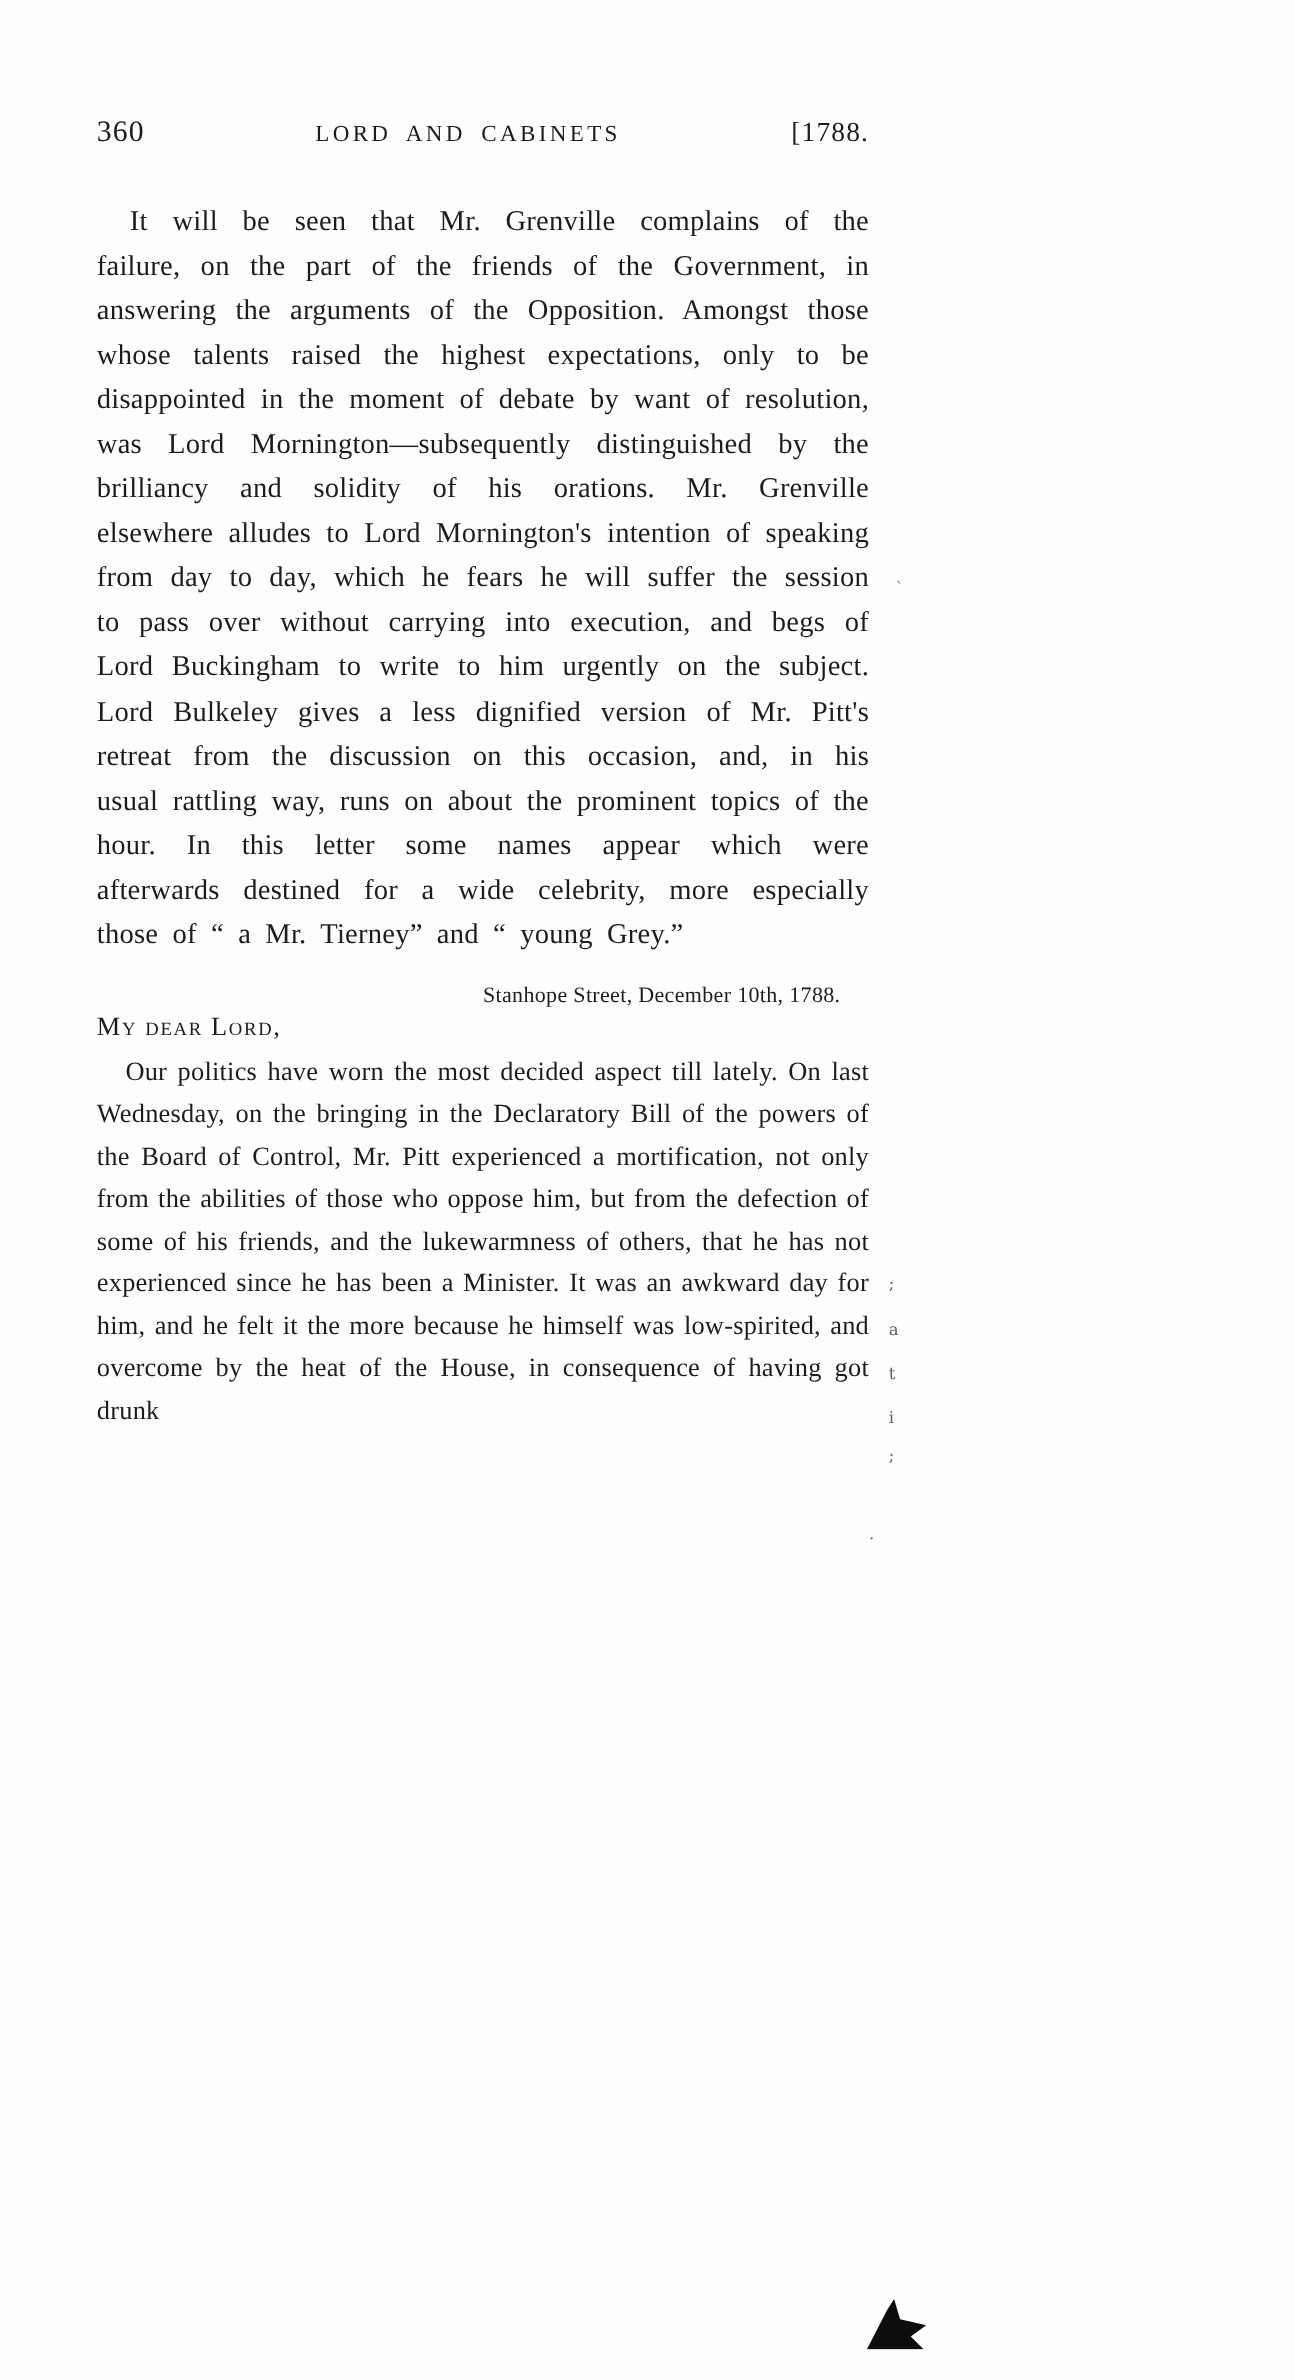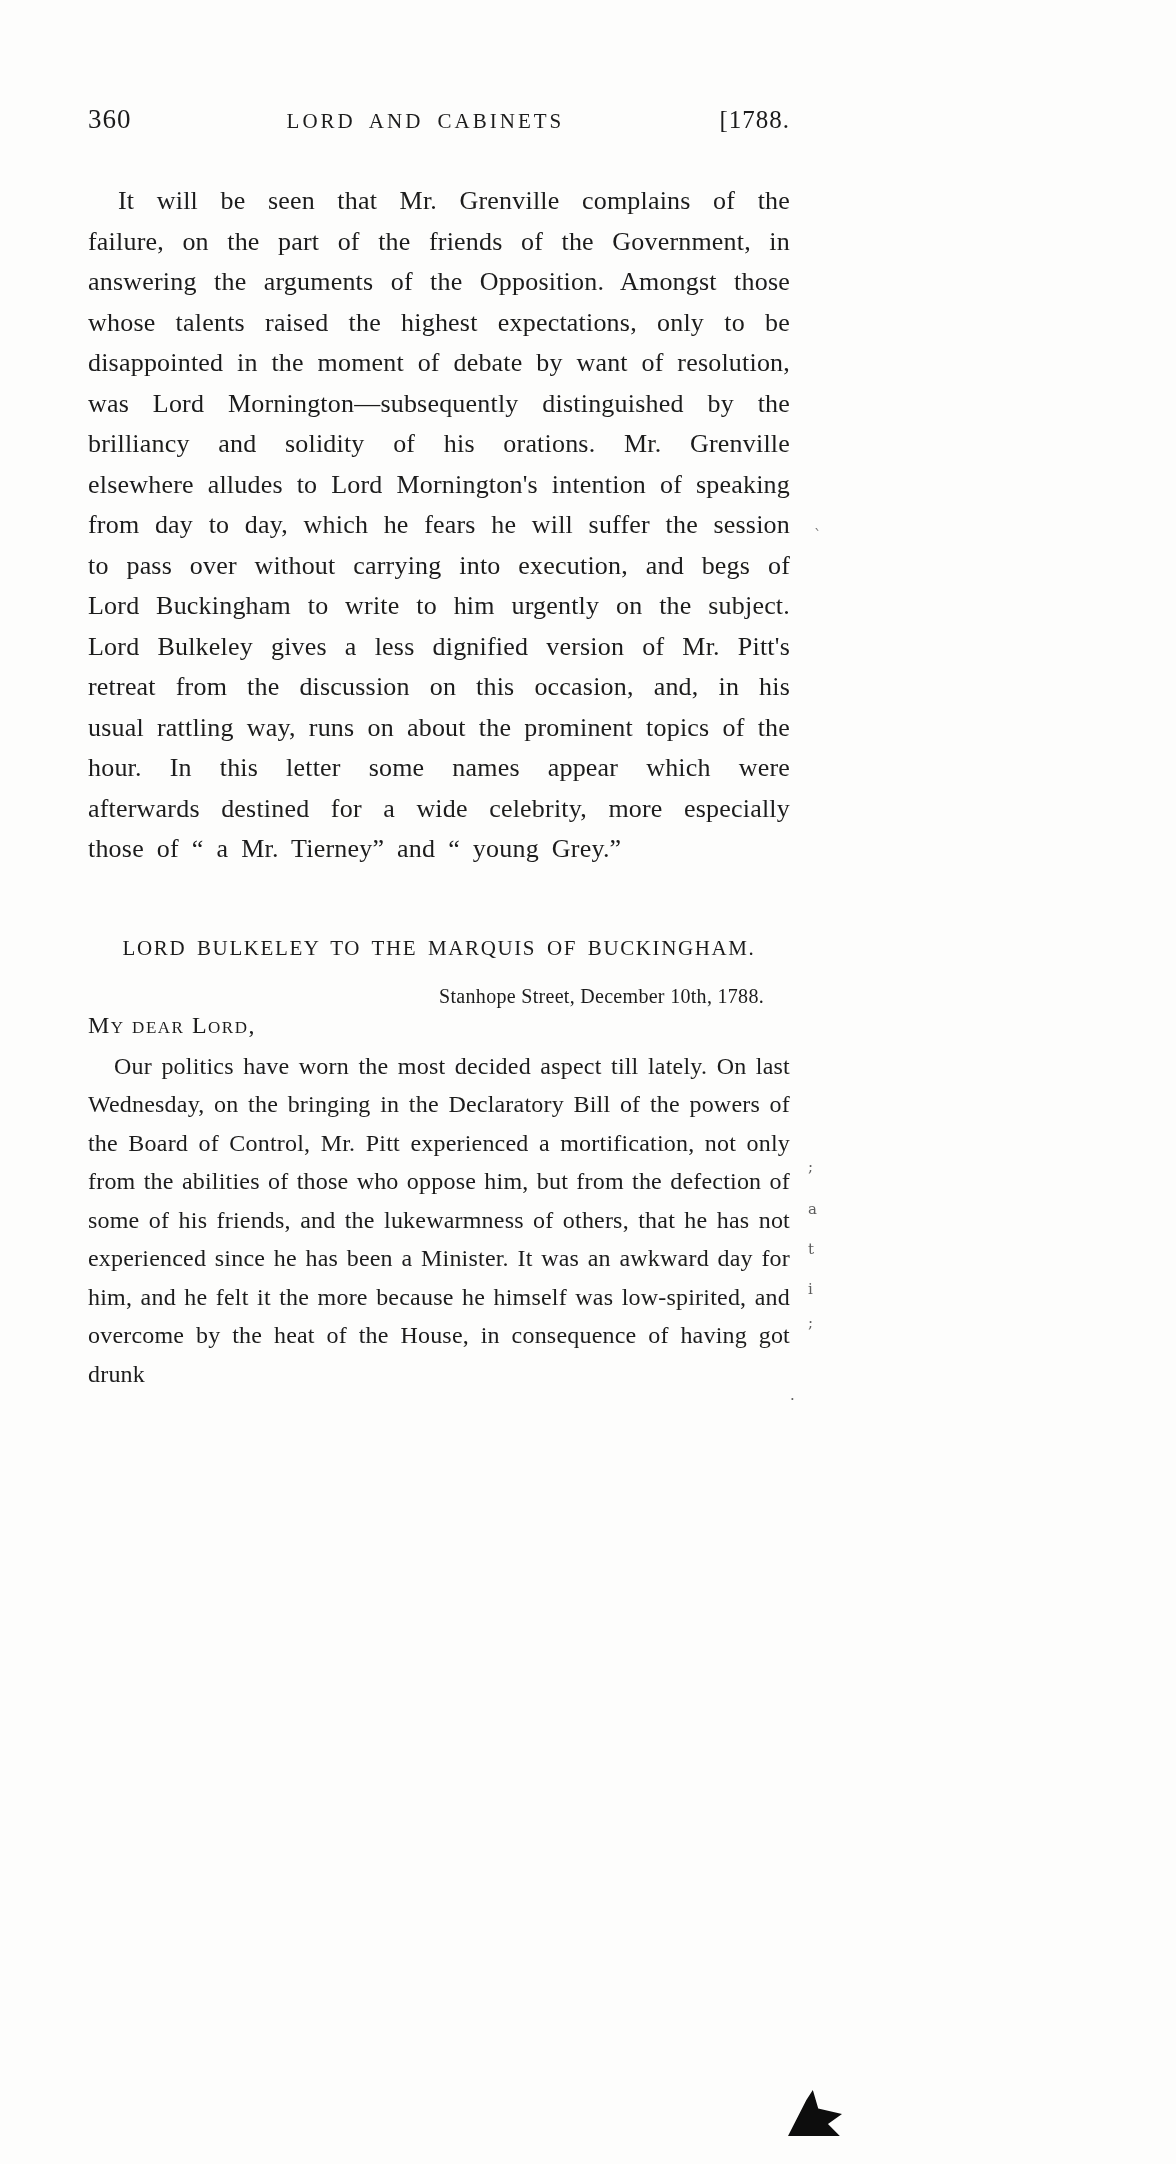"LORD BULKELEY TO THE MARQUIS" h2.letter-heading { html: <h2>LORD BULKELEY TO THE MARQUIS OF BUCKINGHAM.</h2> -> none }
